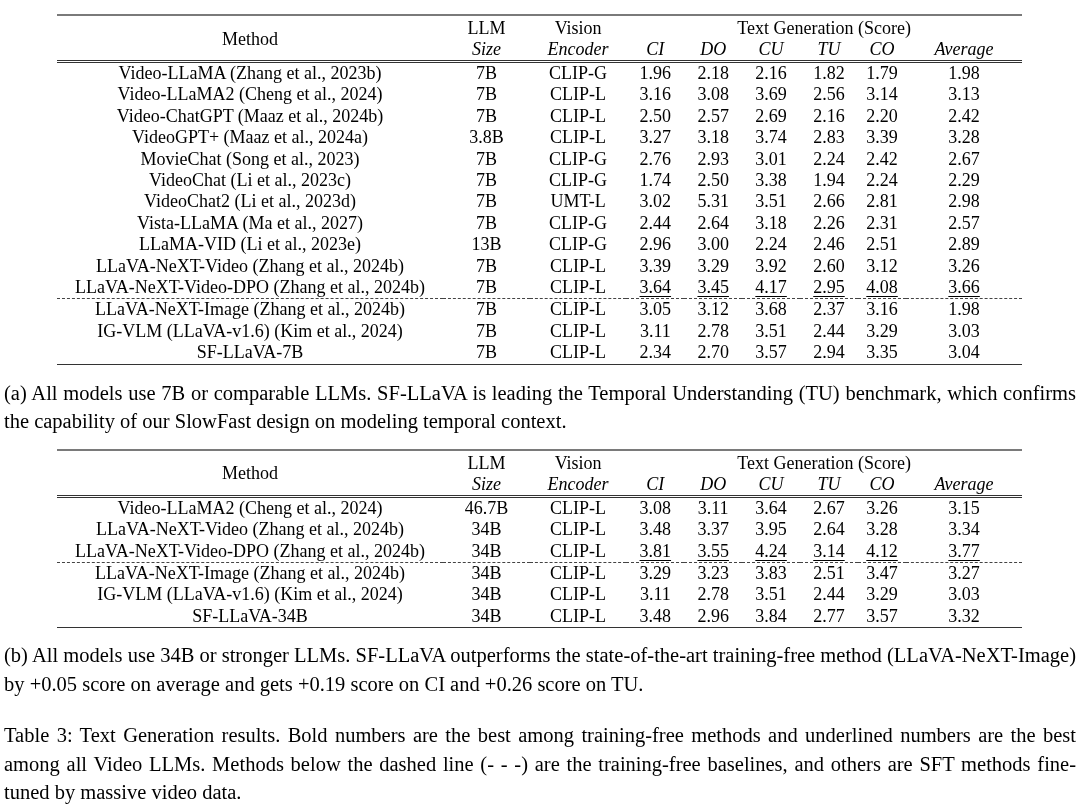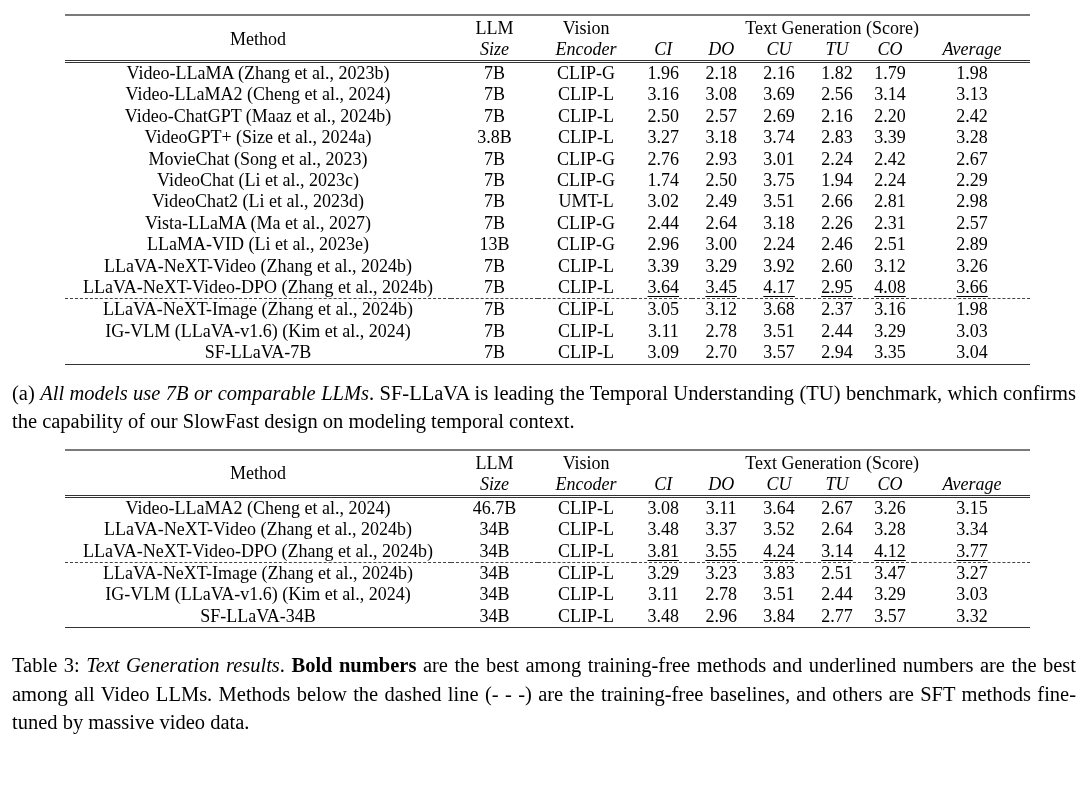"Method" .page { padding-left: 8px -> none }
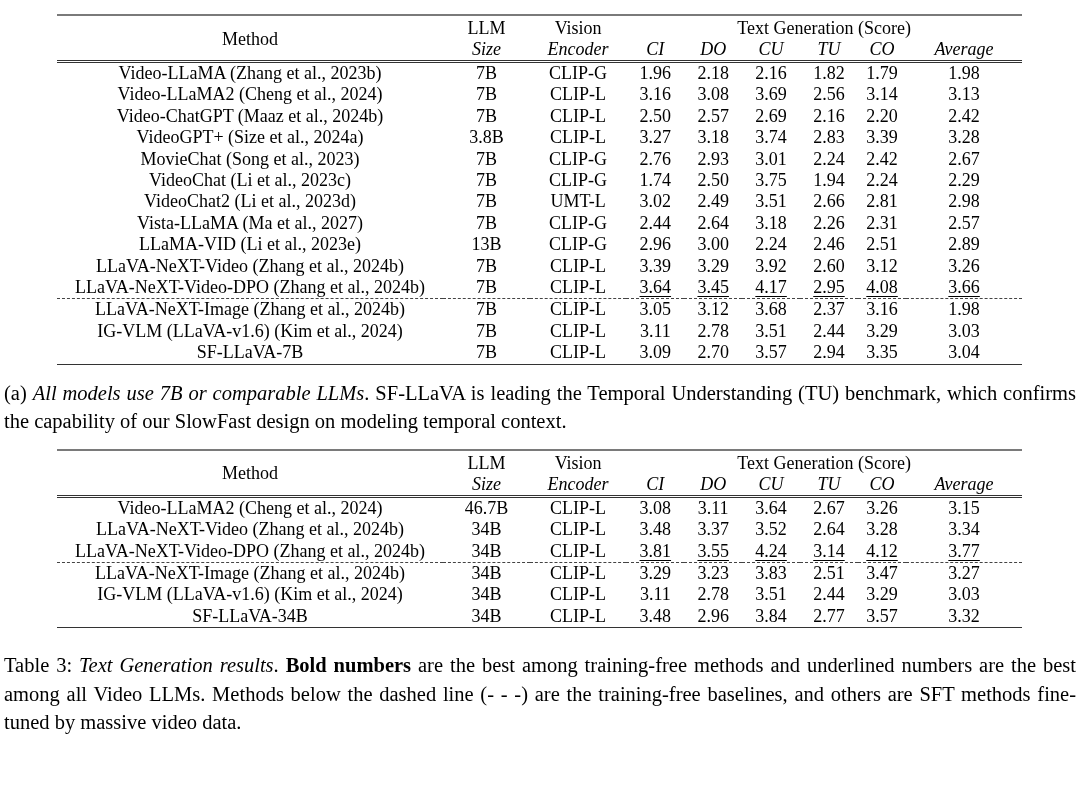"VideoGPT+ (Size et al., 2024a)" td { text: Size -> Maaz }
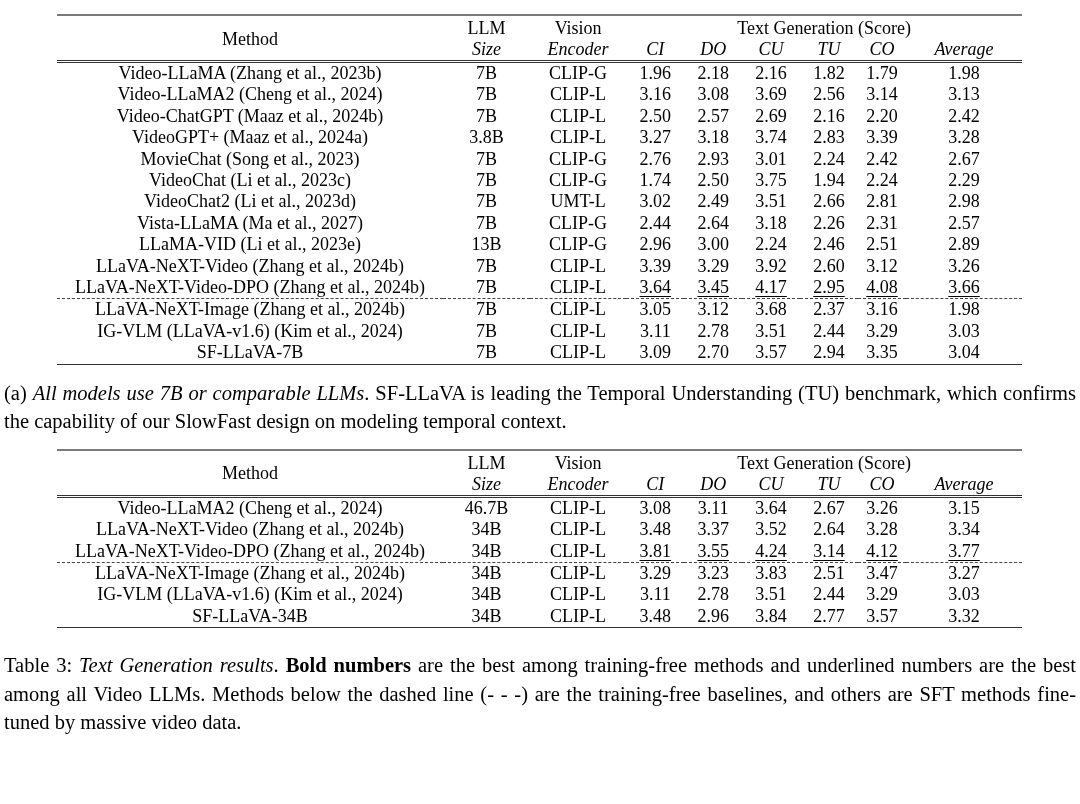"3.75" td { text: 3.75 -> 3.38 }
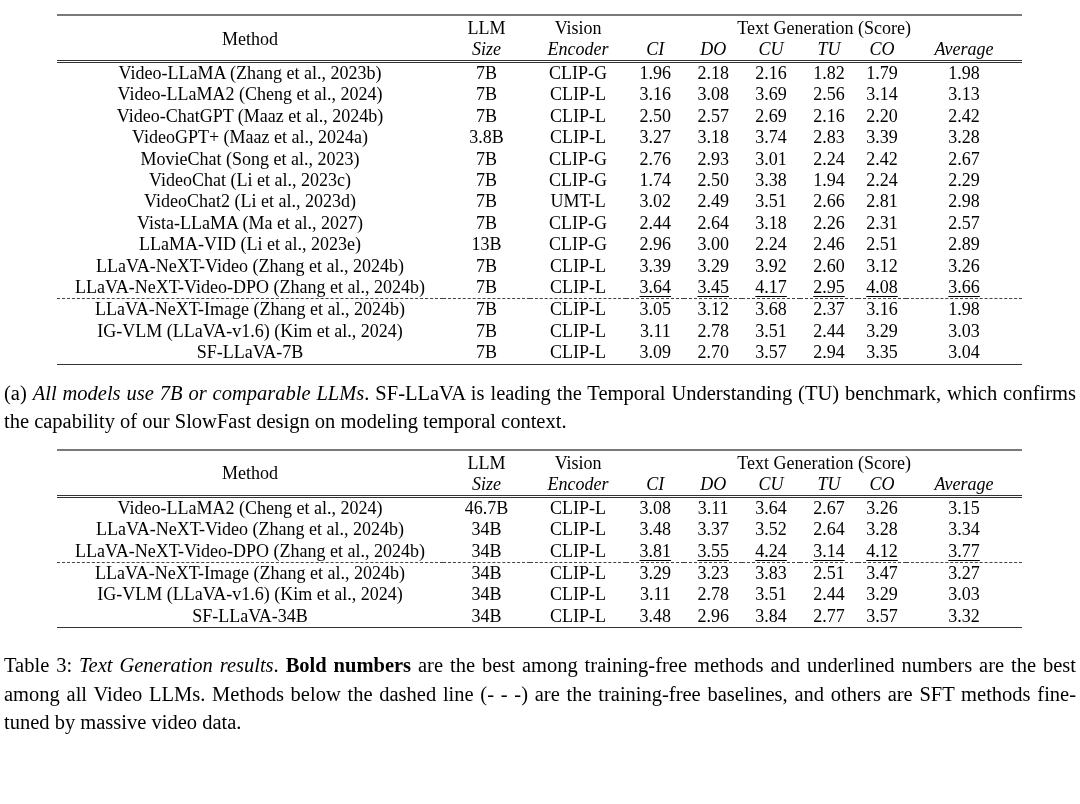"2.49" td { text: 2.49 -> 5.31 }
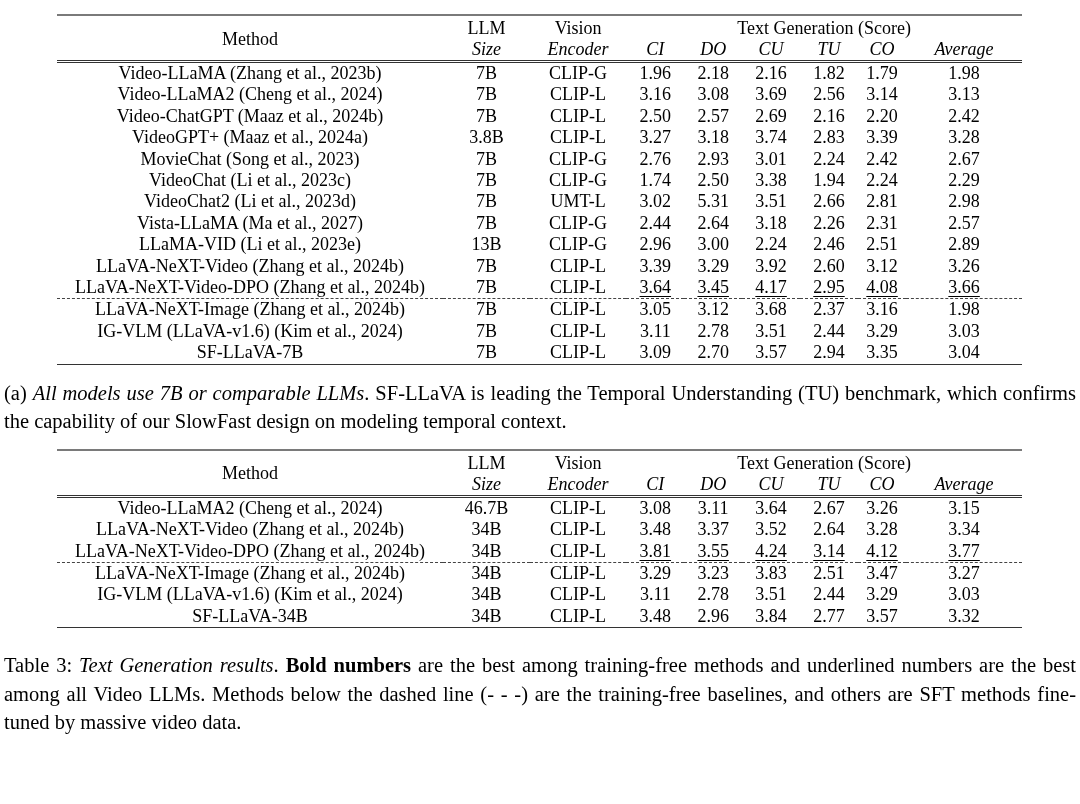"3.09" td { text: 3.09 -> 2.34 }
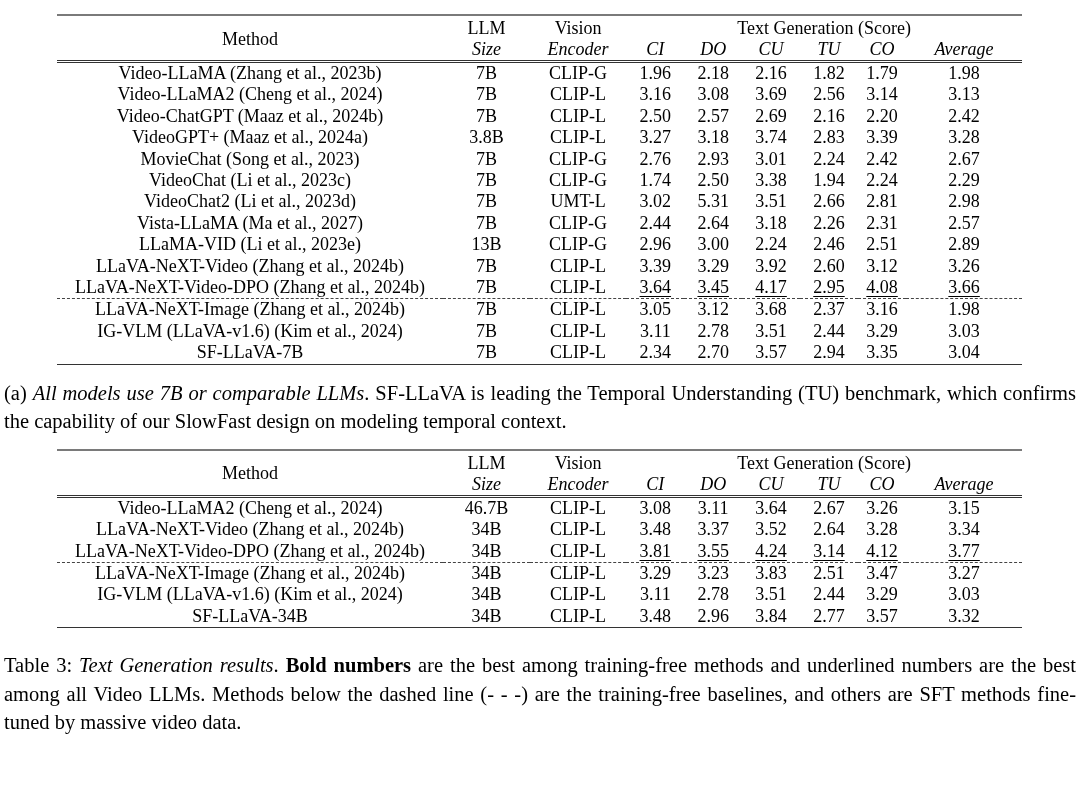"All models use 7B or" .seg-italic { font-style: italic -> none }
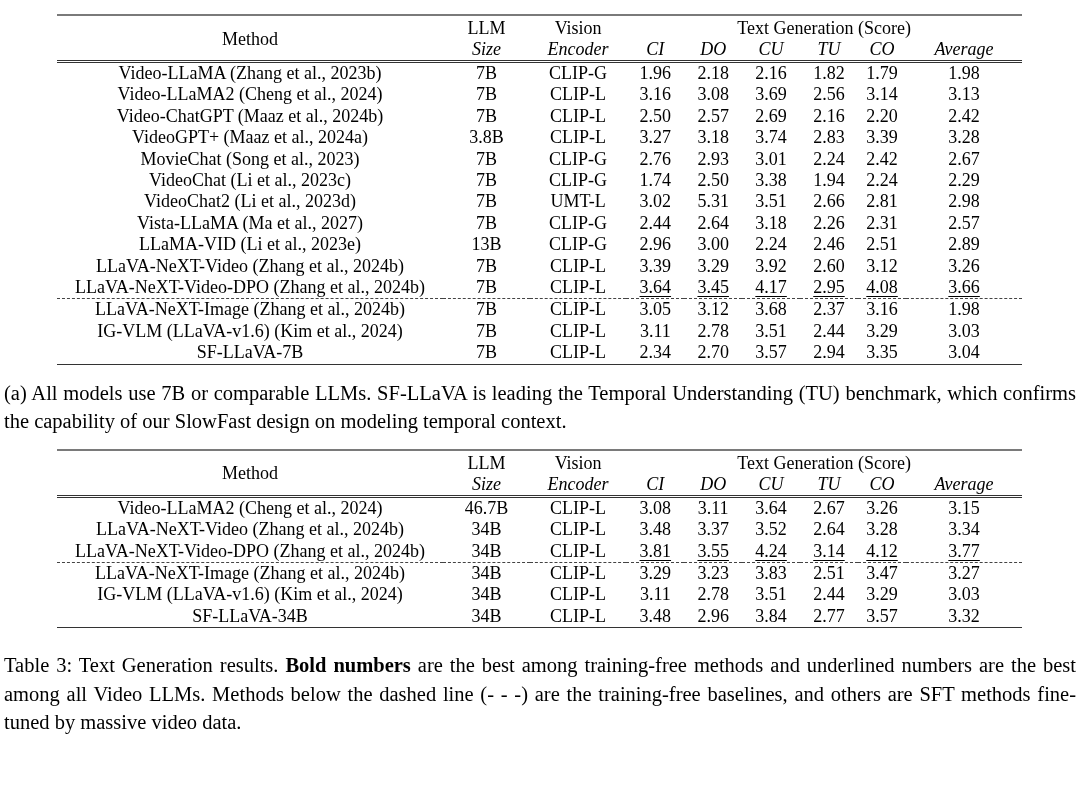"3.52" td { text: 3.52 -> 3.95 }
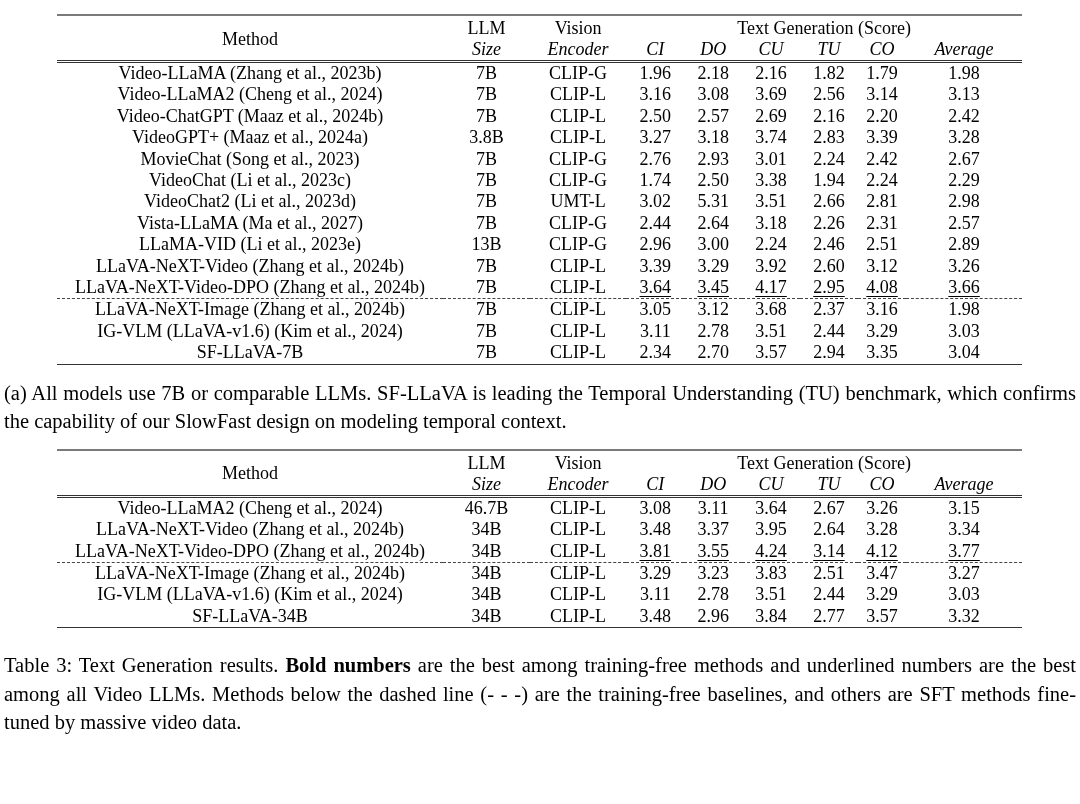"(b) All models use 34B" div.caption { html: none -> <div><span>(b) </span><span>All models use 34B or stronger LLMs</span><span>. SF-LLaVA outperforms the state-of-the-art training-free method (LLaVA-NeXT-Image) by +0.05 score on average and gets +0.19 score on CI and +0.26 score on TU.</span></div> }
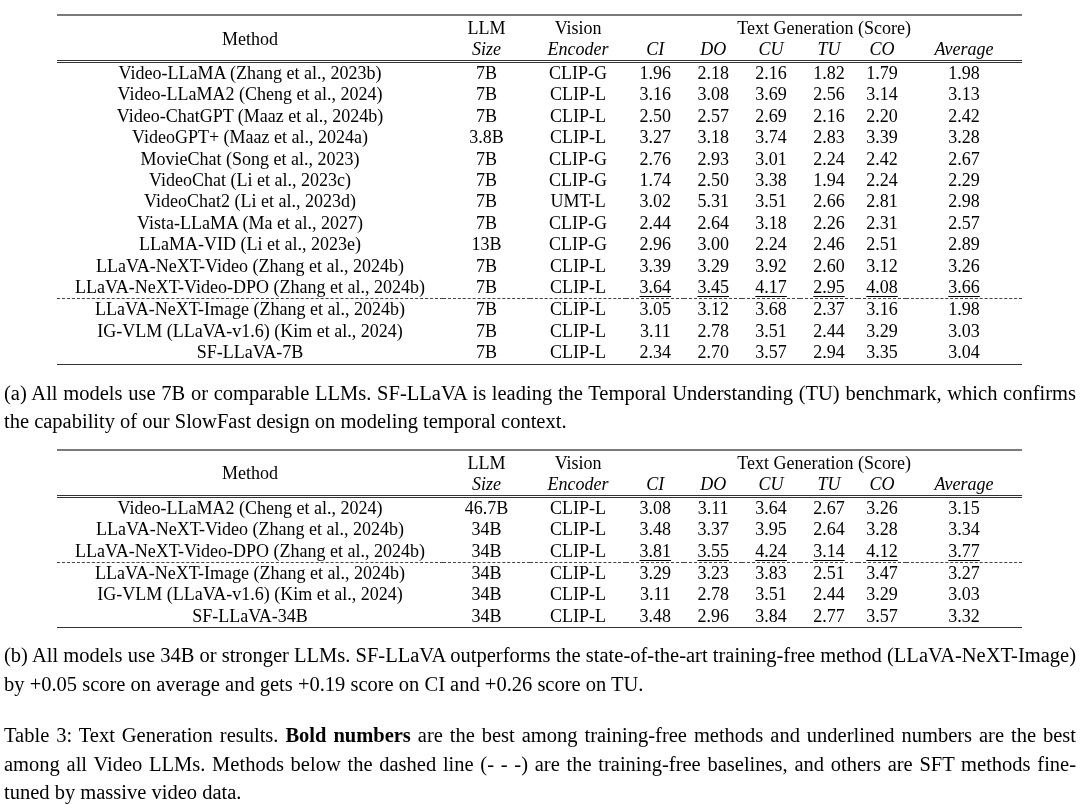"Bold numbers" .seg-bold { font-weight: bold -> normal }
